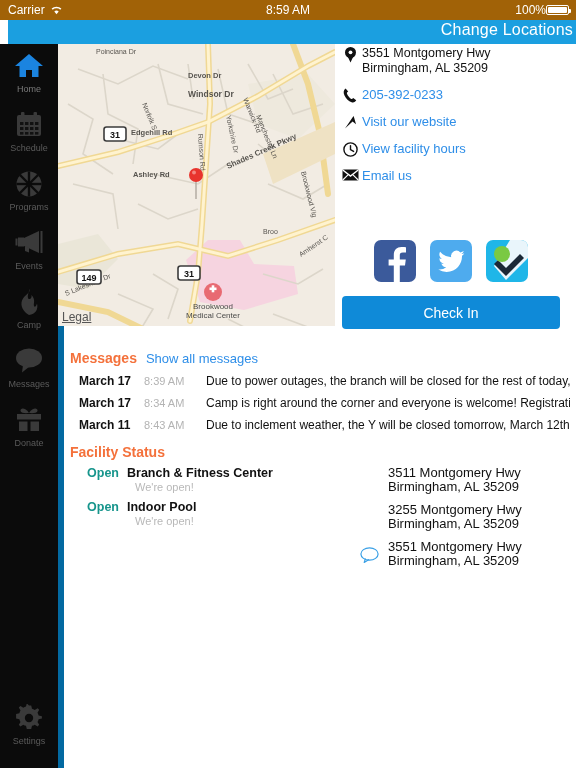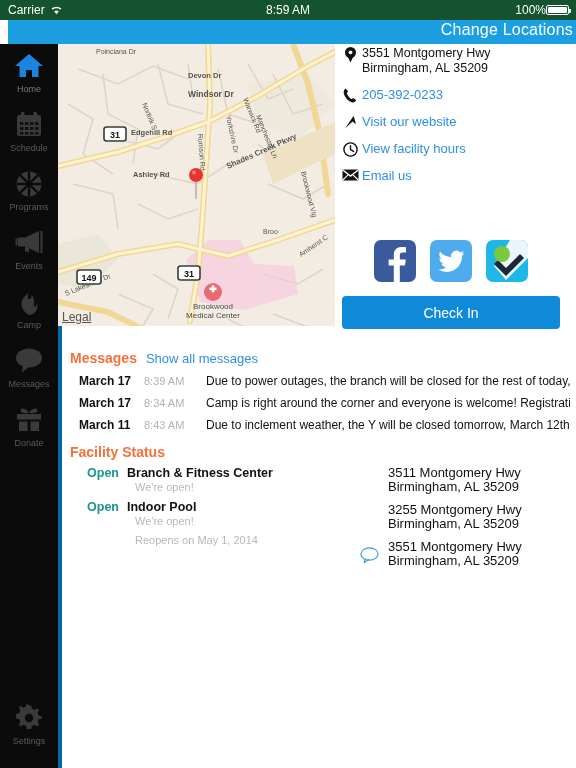"Carrier" .statusbar { background: #14532d -> #a16207 }
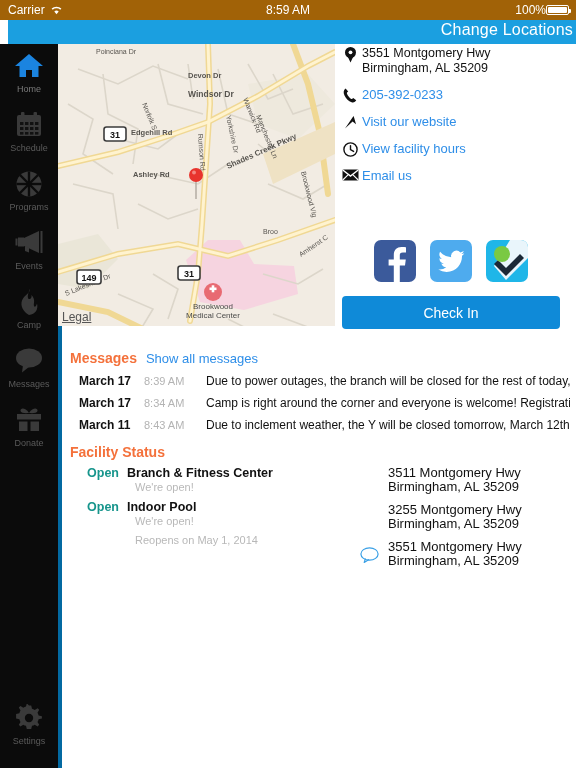"Home" .sidebar { border-right: 4px solid #0369a1 -> 6px solid #0369a1 }
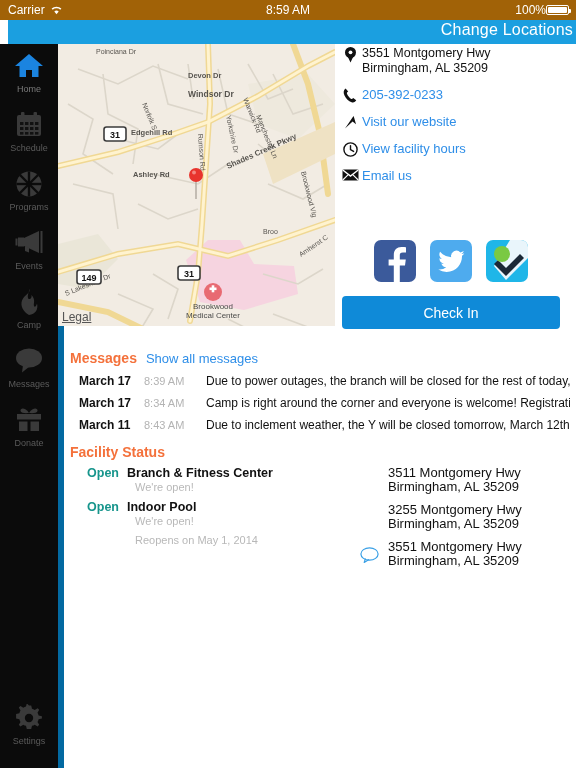"Reopens on May 1, 2014" div.fac-sub { html: <div>Reopens on May 1, 2014</div> -> none }
